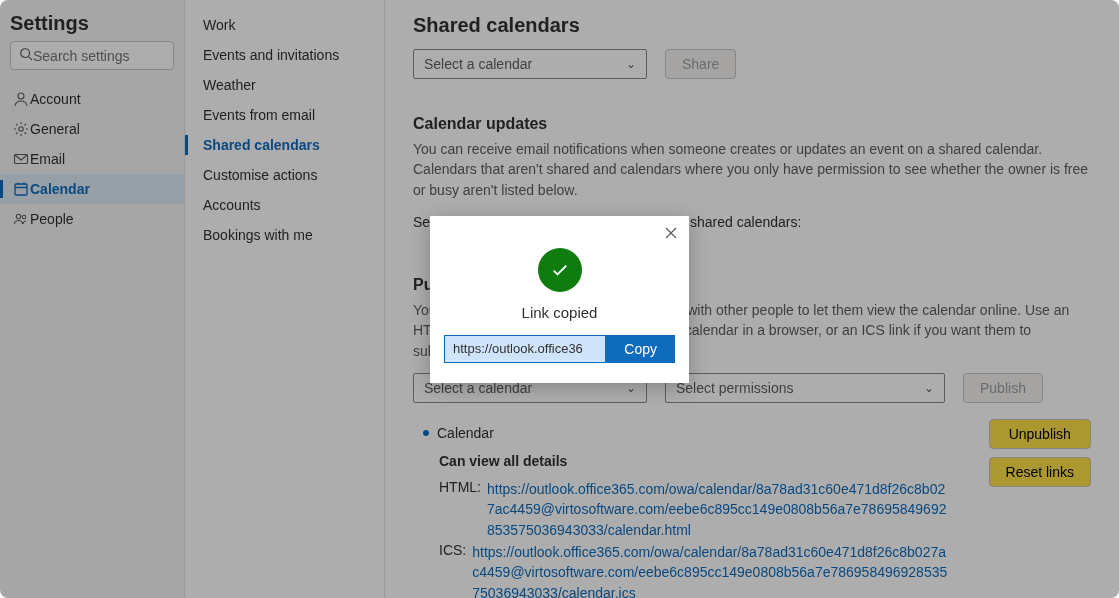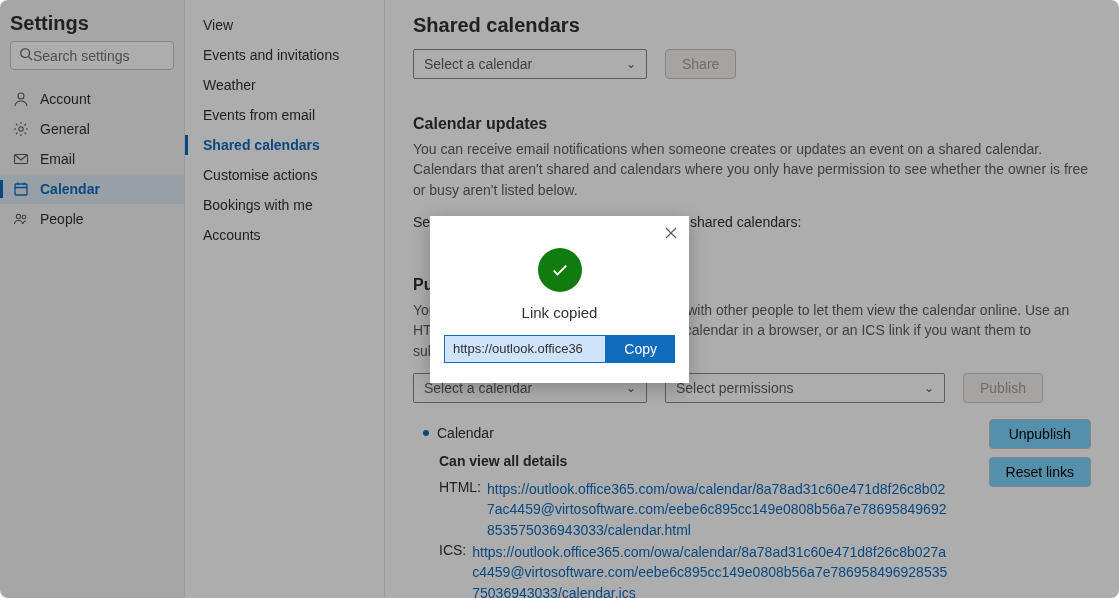"View" div.nav2-item { text: View -> Work }
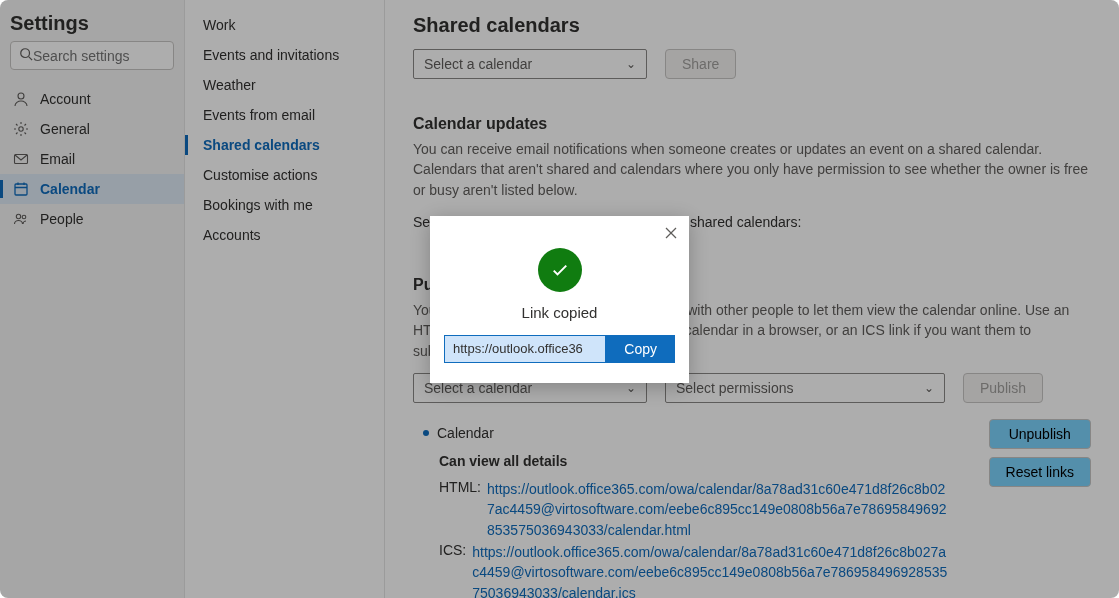"Account" .nav1-item { gap: 10px -> none }
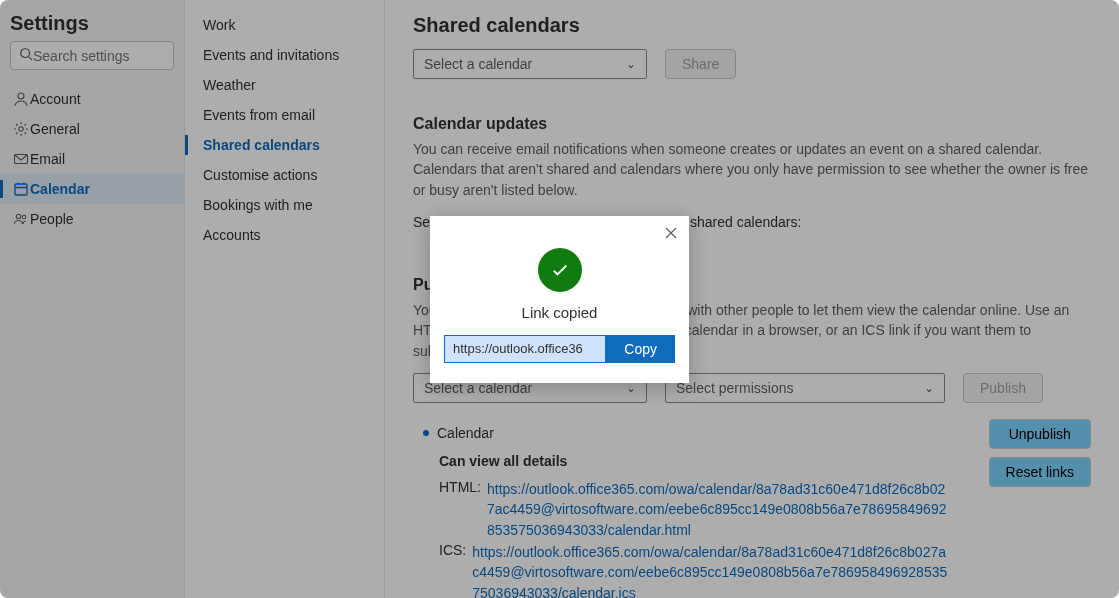"Bookings with me" div.nav2-item { order: before "Accounts" -> after "Accounts" }
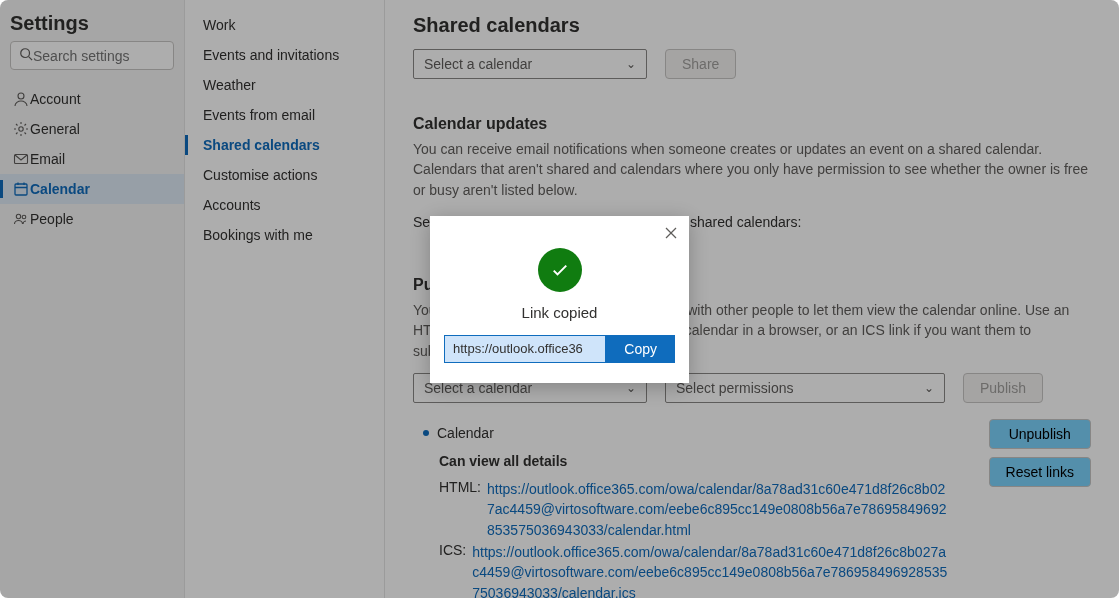"Unpublish" .btn { background: #7dd3fc -> #fde047 }
